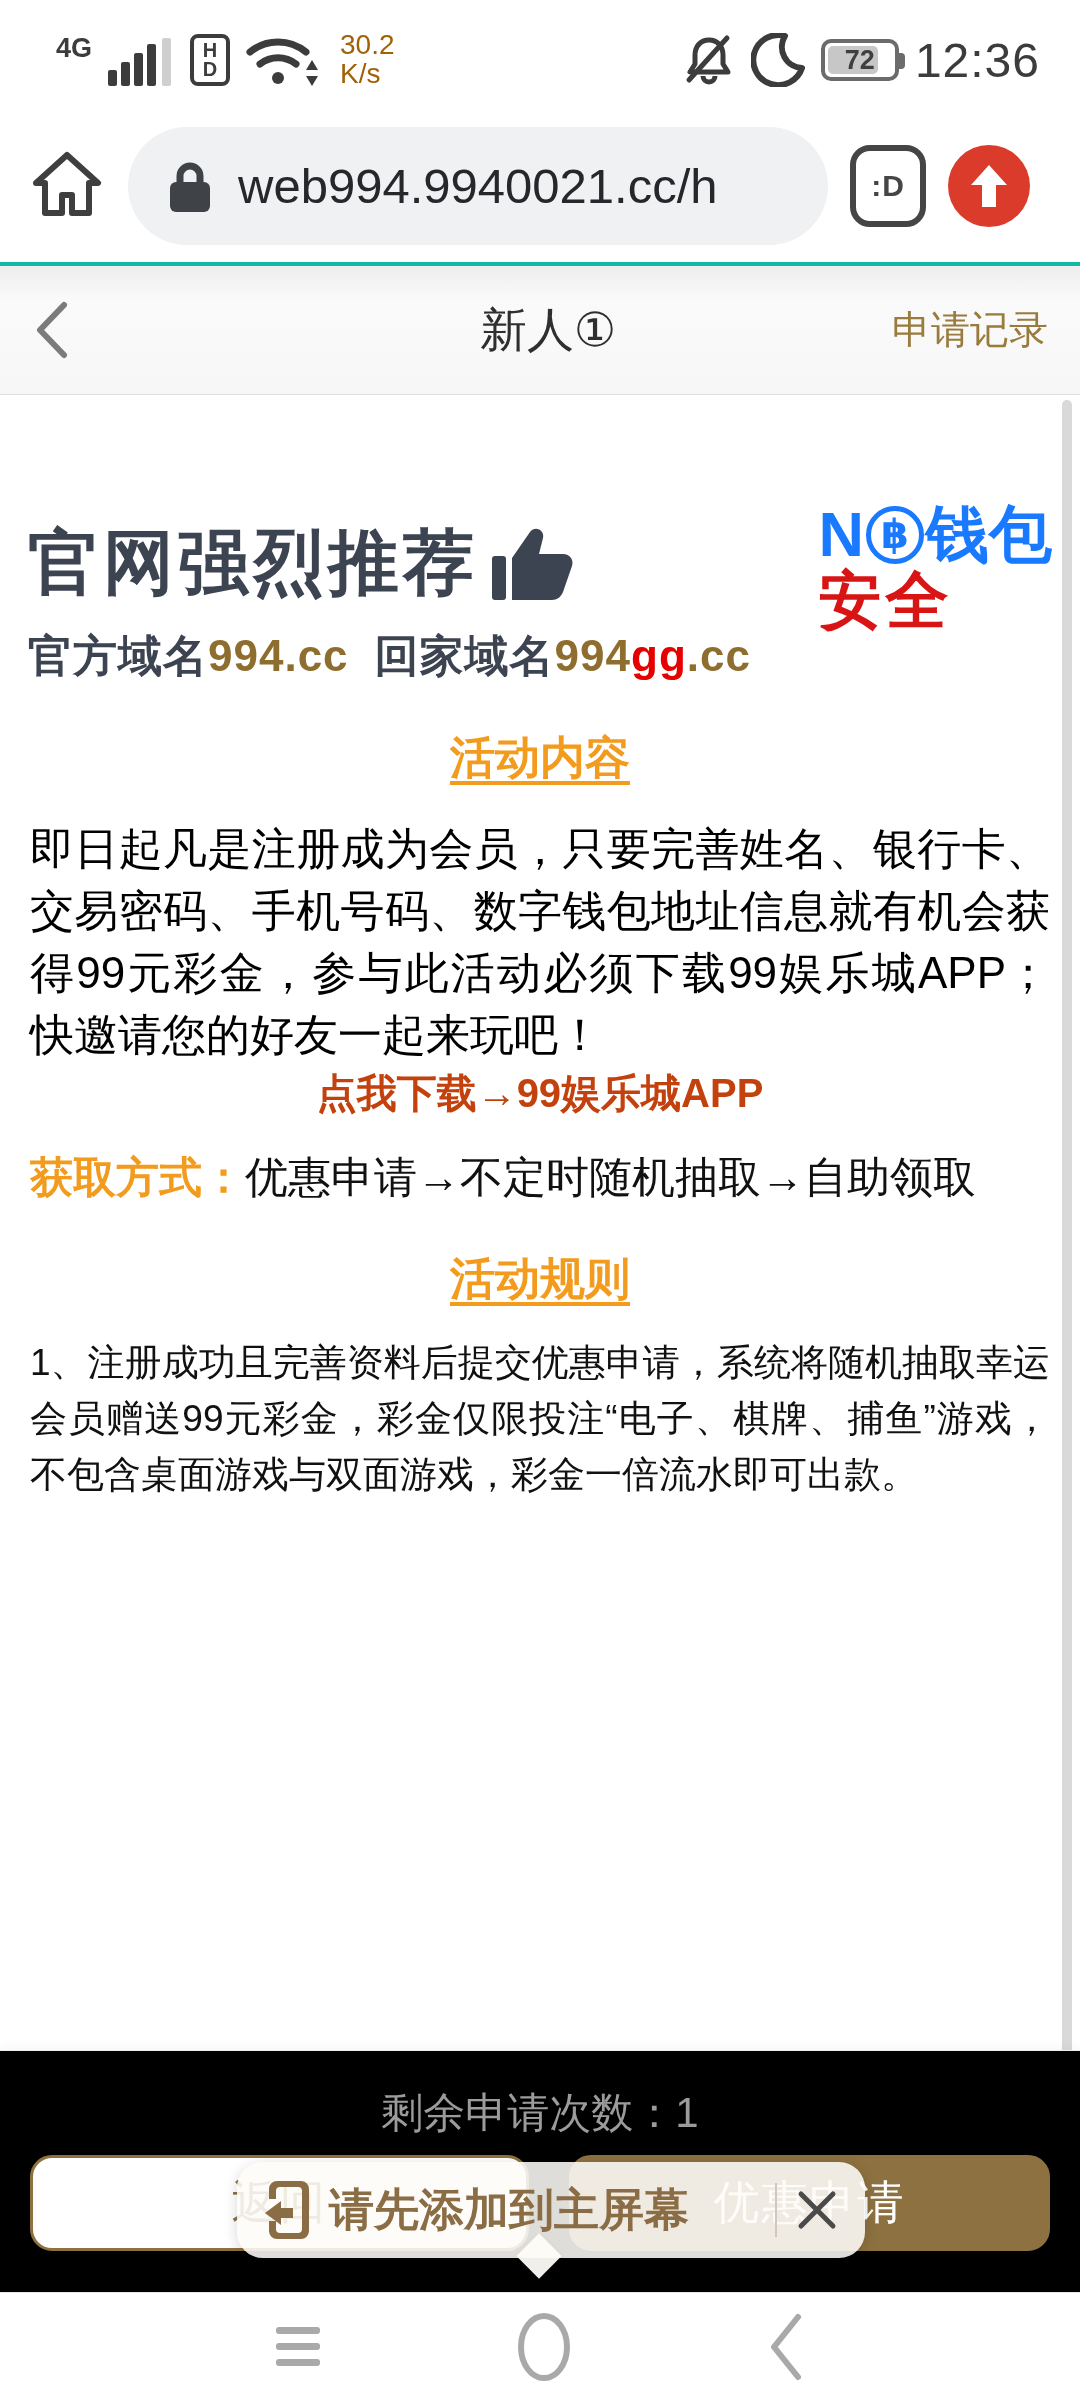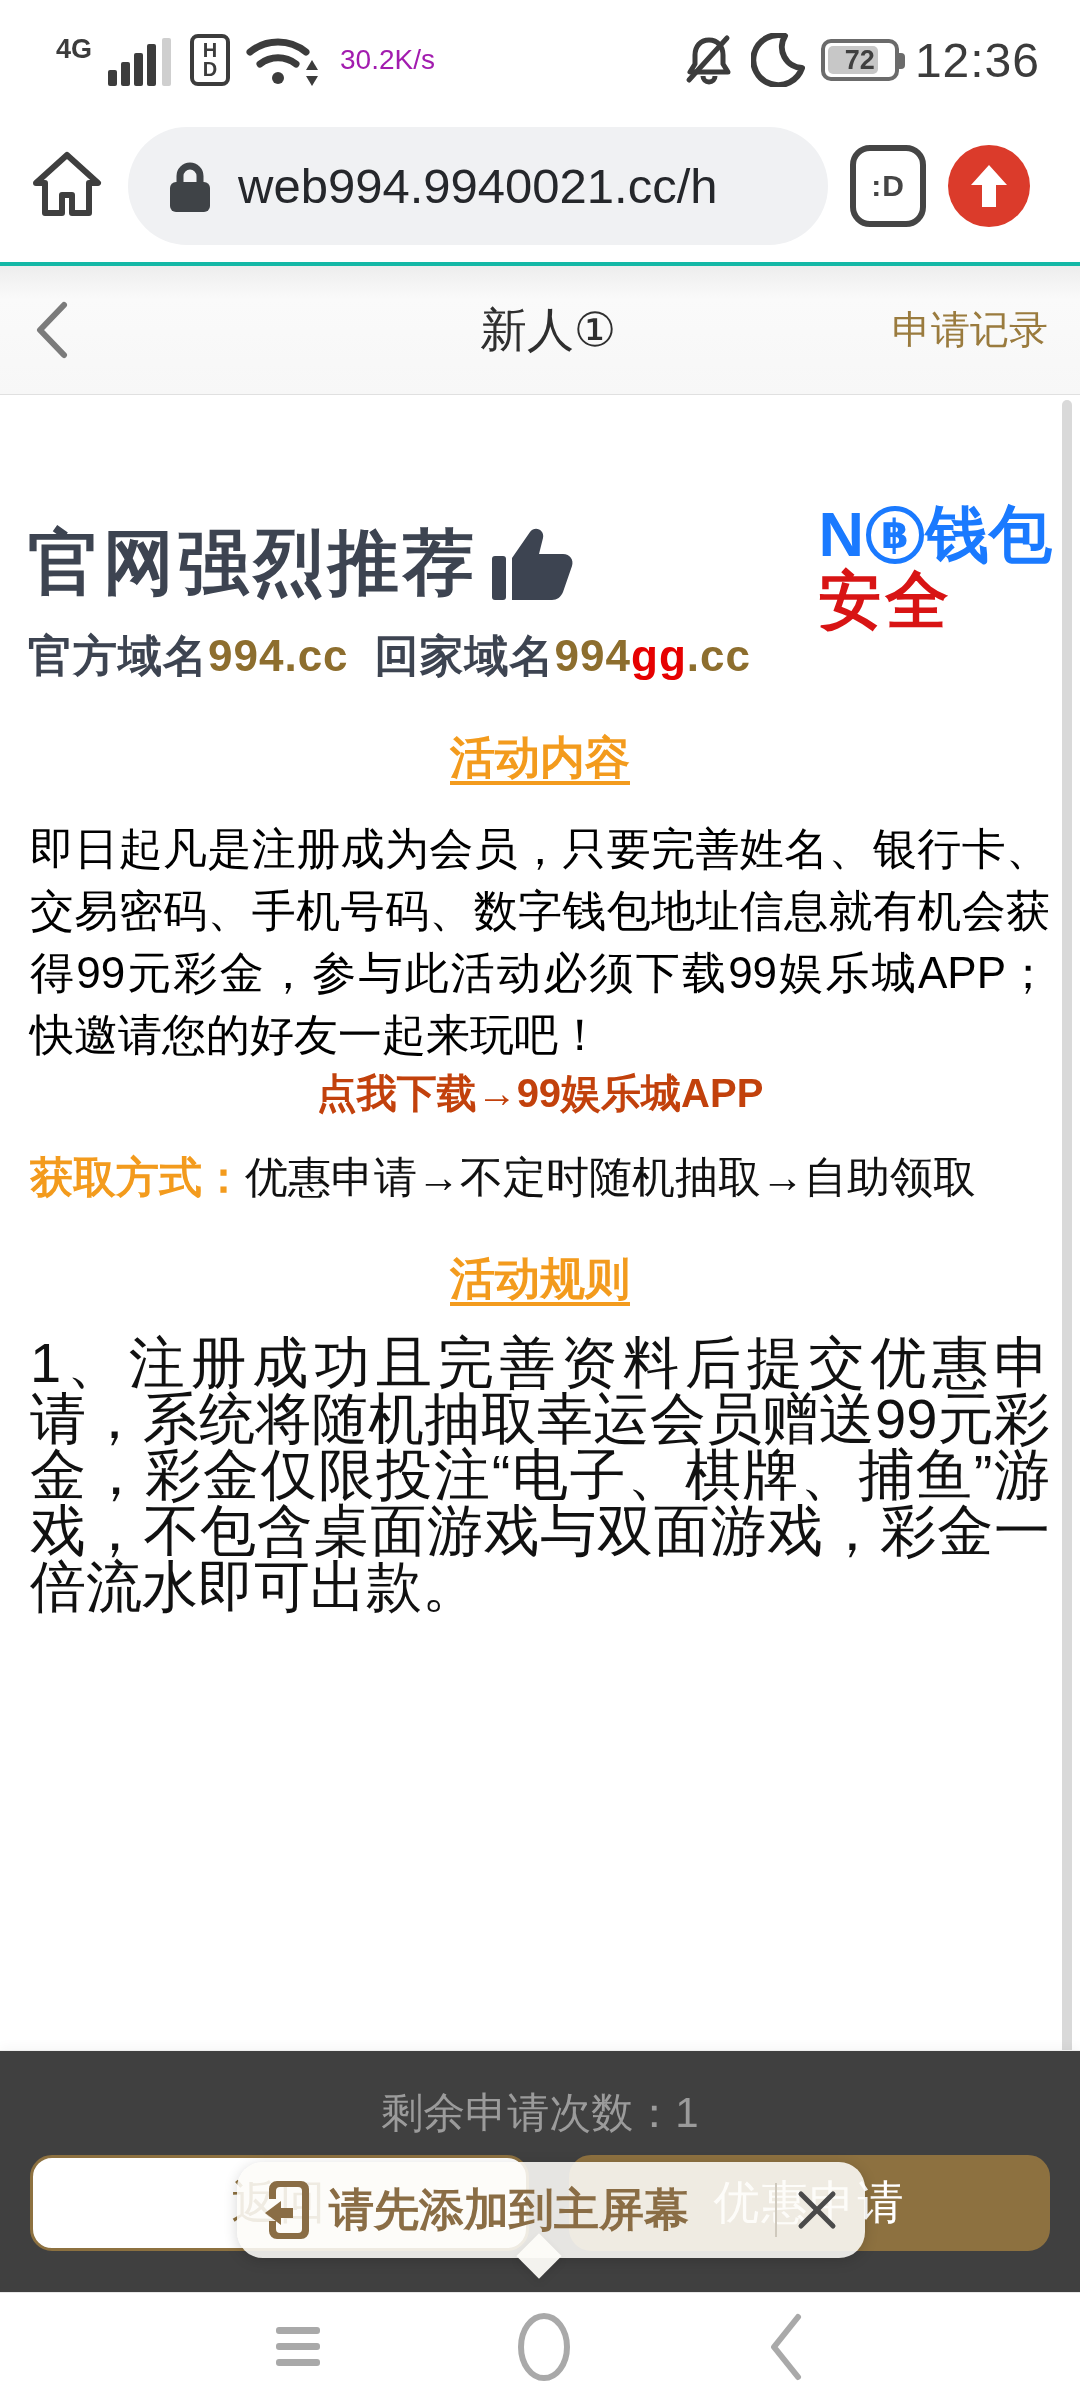"30.2" .speed { color: #a21caf -> #a16207; flex-direction: none -> column }
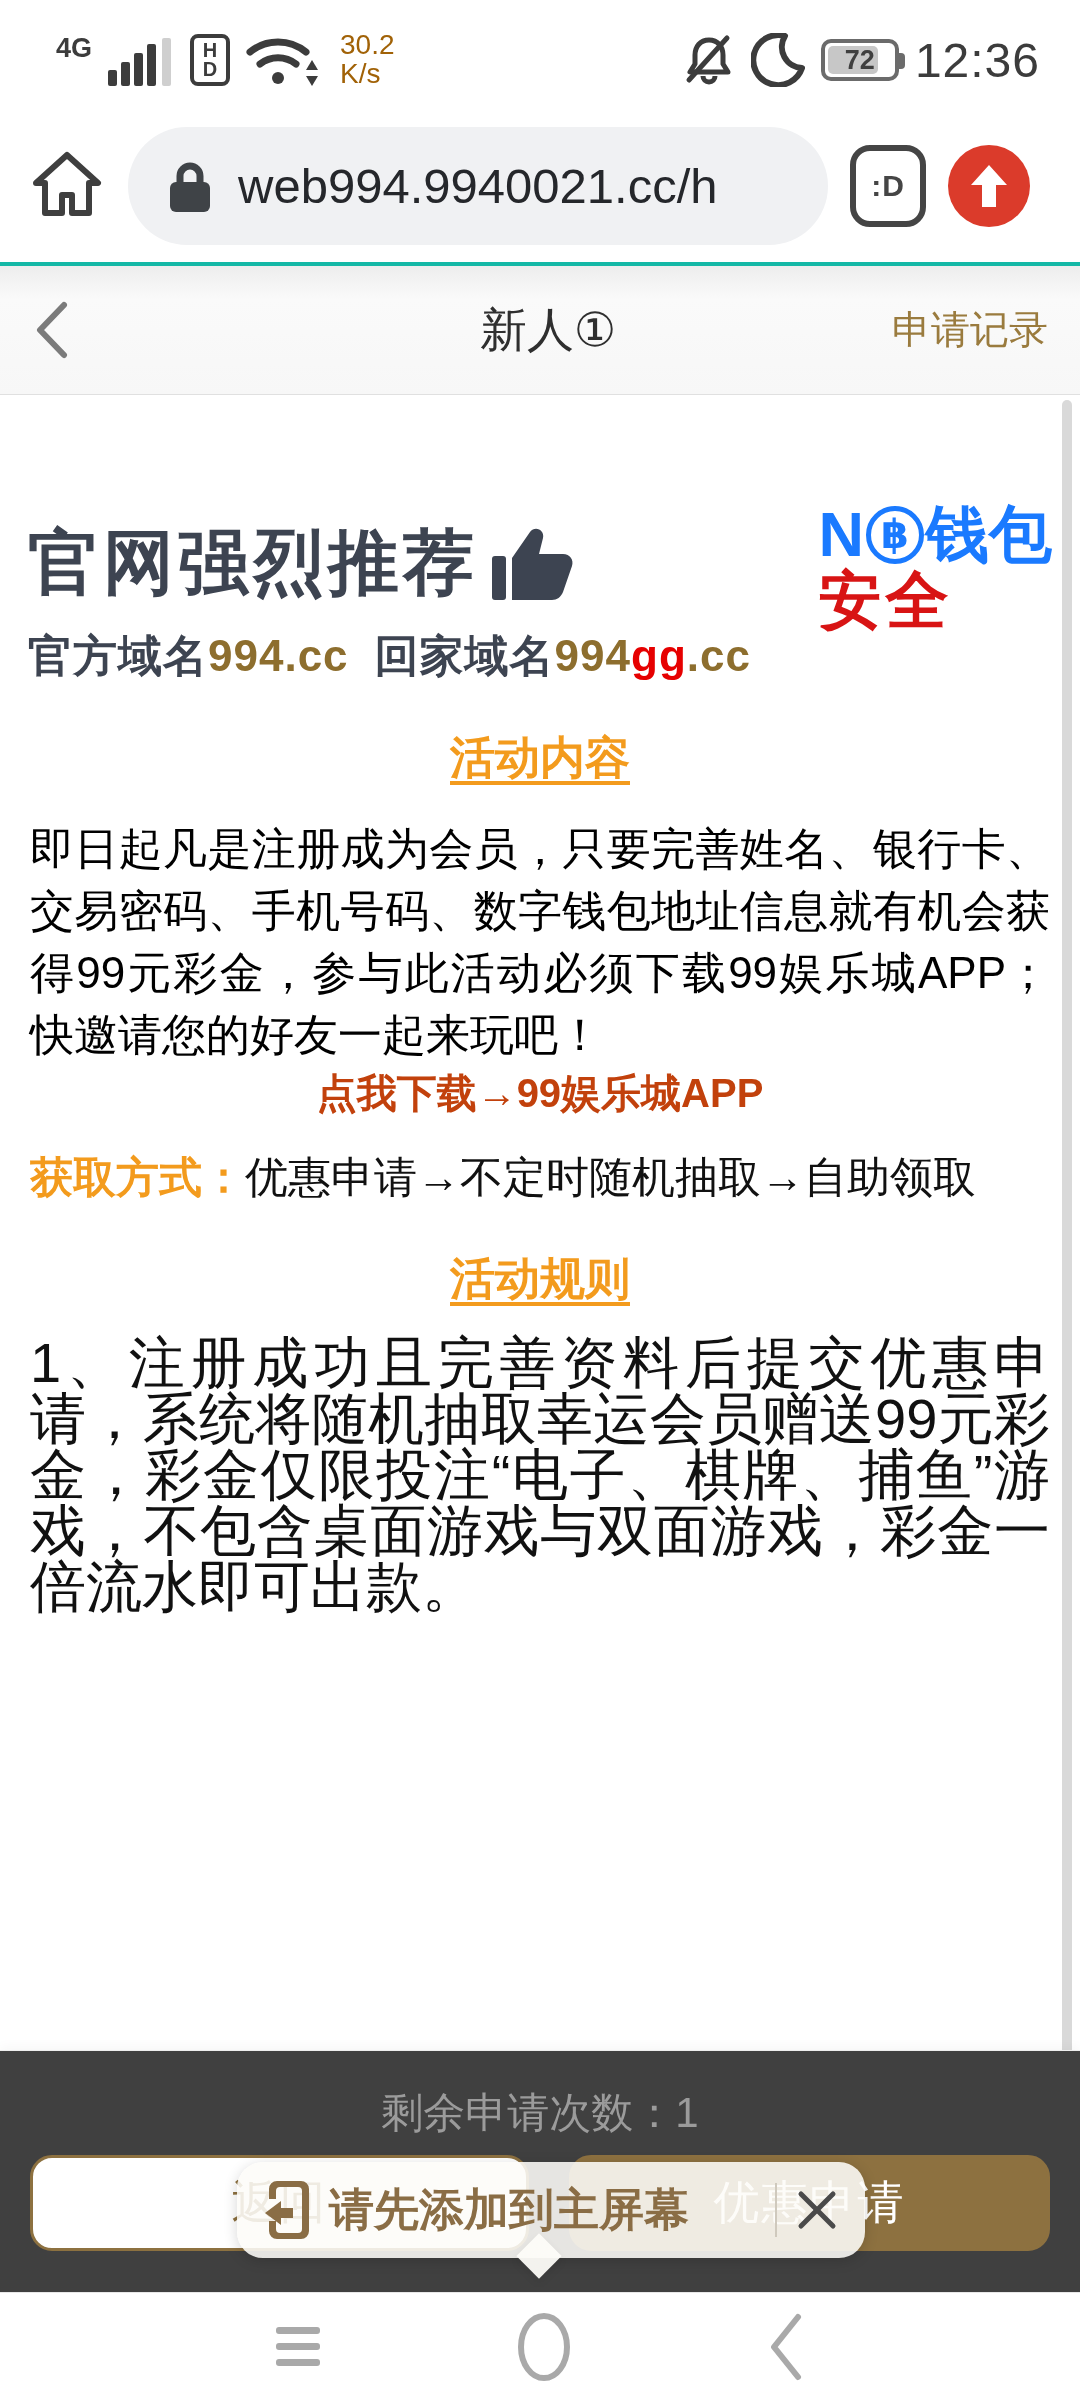"1、注册成功且完善资料后提交优惠申请，系统将随机抽取幸运会员赠送99元彩金，彩金" .rules { font-size: 56px -> 37px }
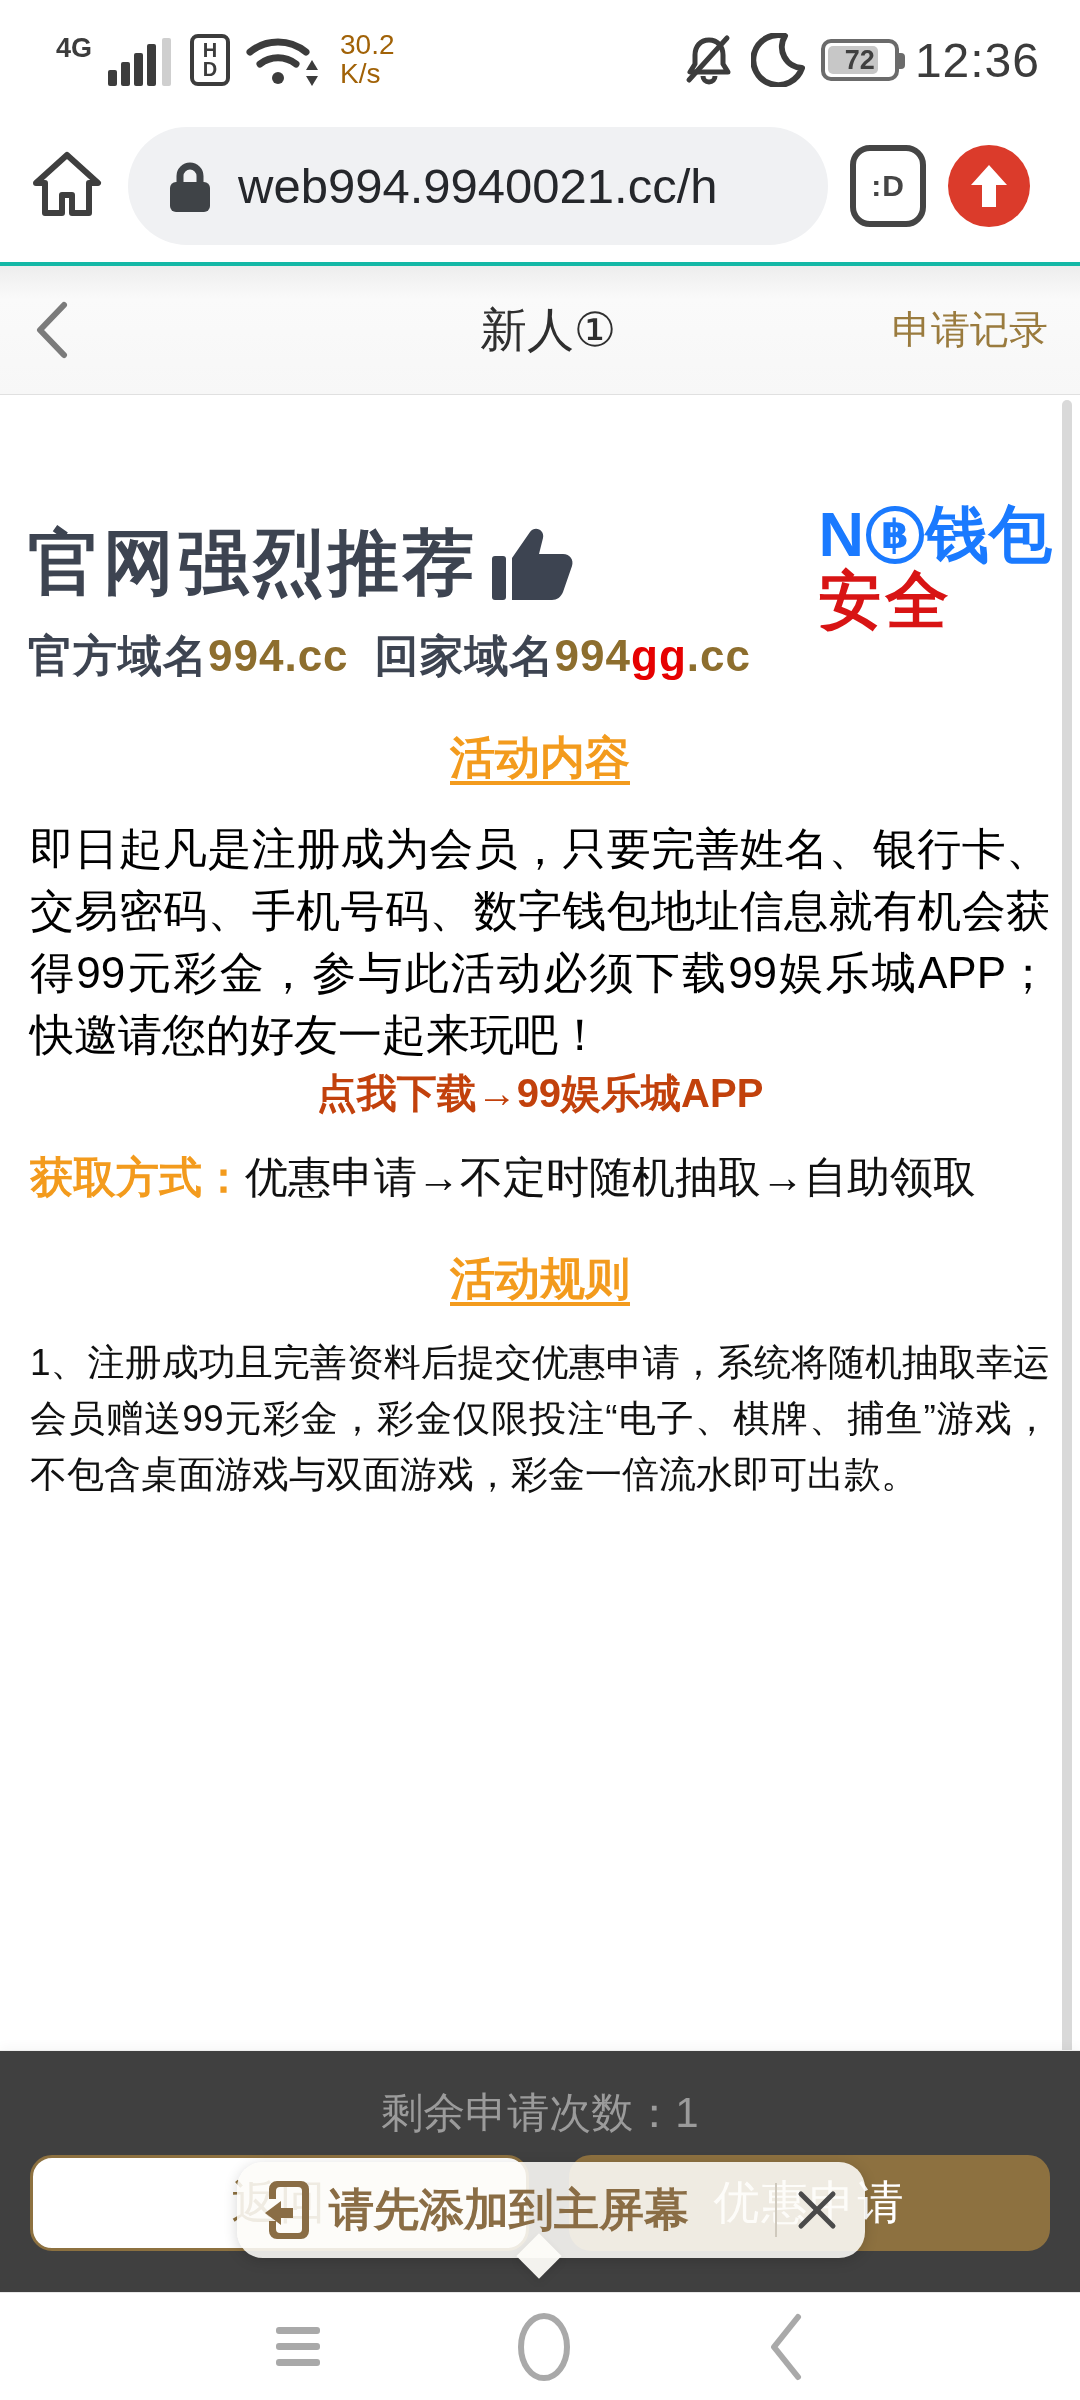"剩余申请次数：1" .bottom-sheet { background: #404040 -> #000000 }
